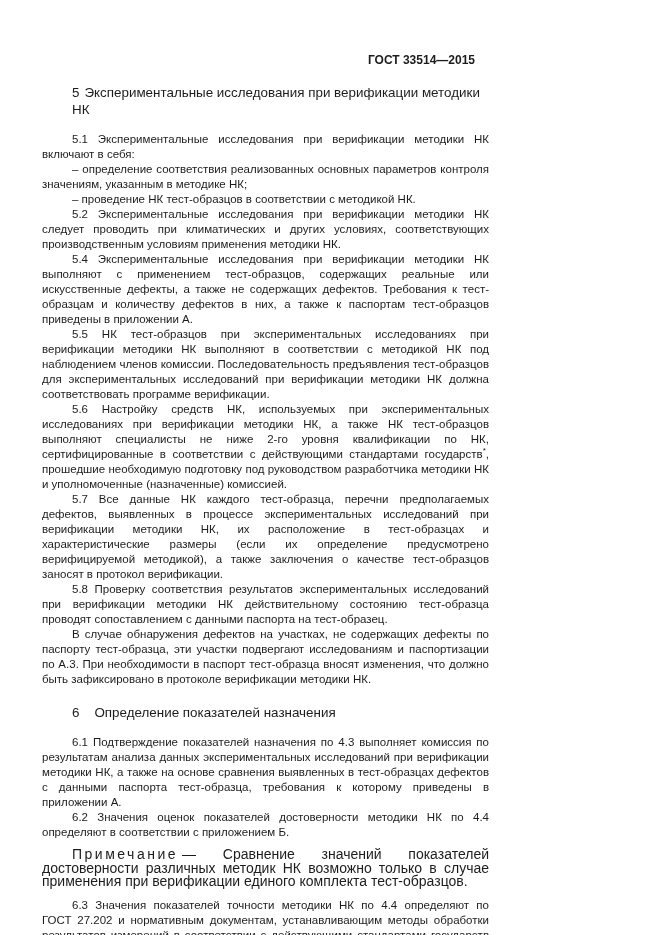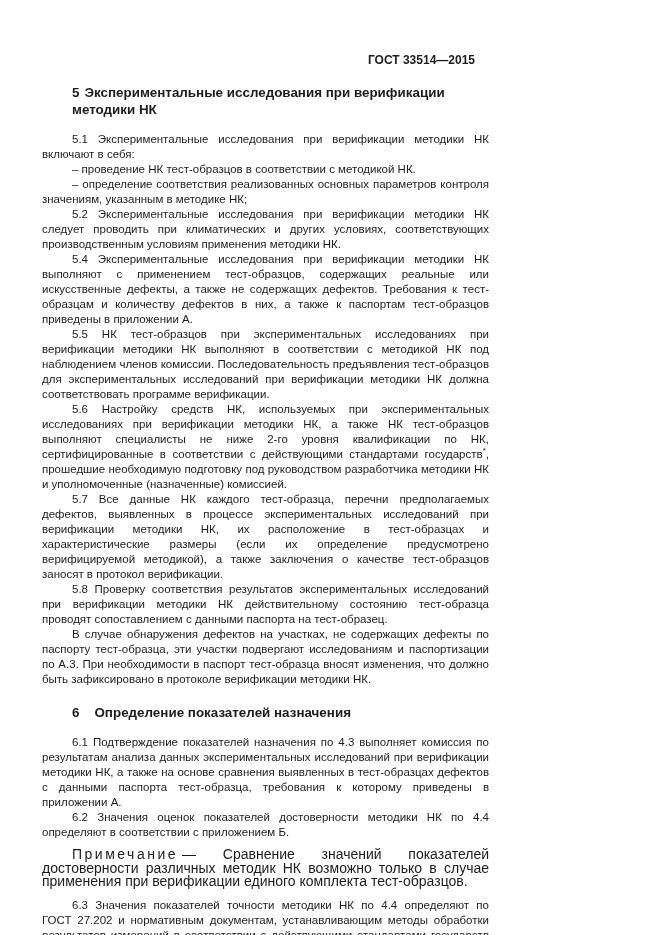"5 Экспериментальные исследования при" h1.sec-h { font-weight: bold -> normal }
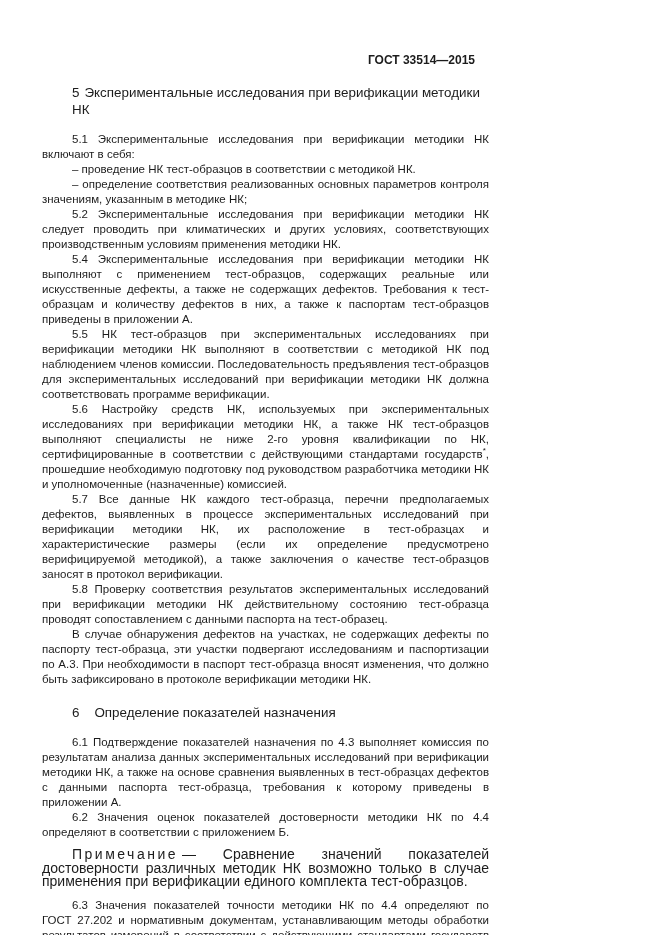"– проведение НК тест-образцов в" p.body-p { order: before "– определение соответствия реализованных" -> after "– определение соответствия реализованных" }
